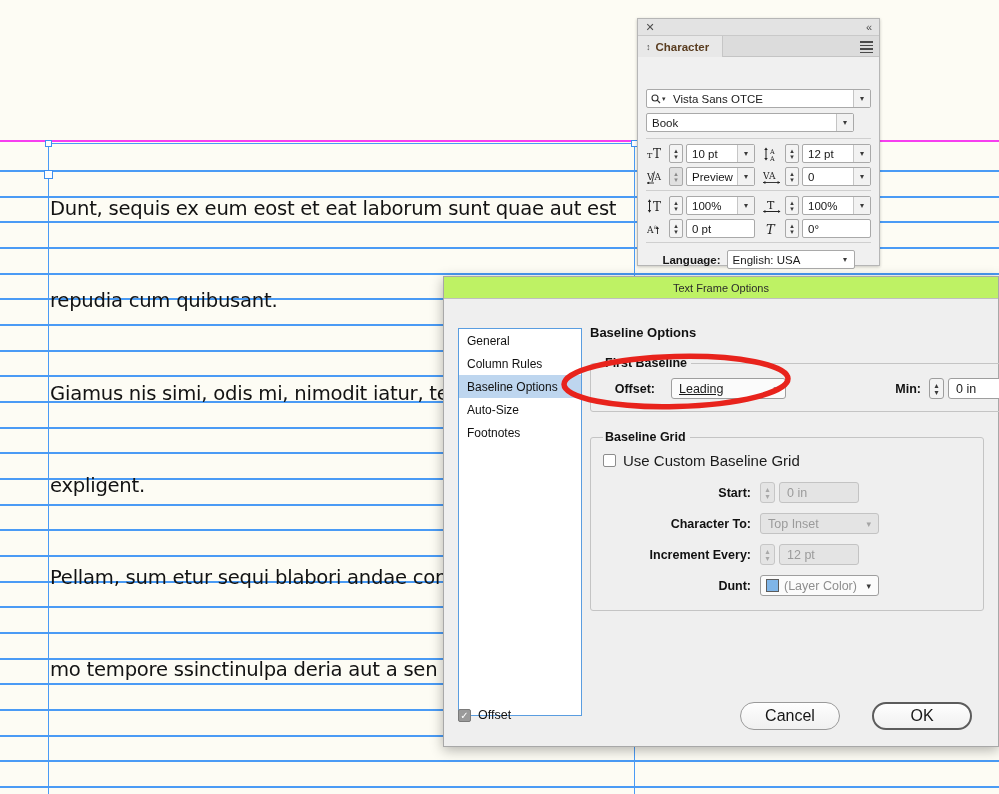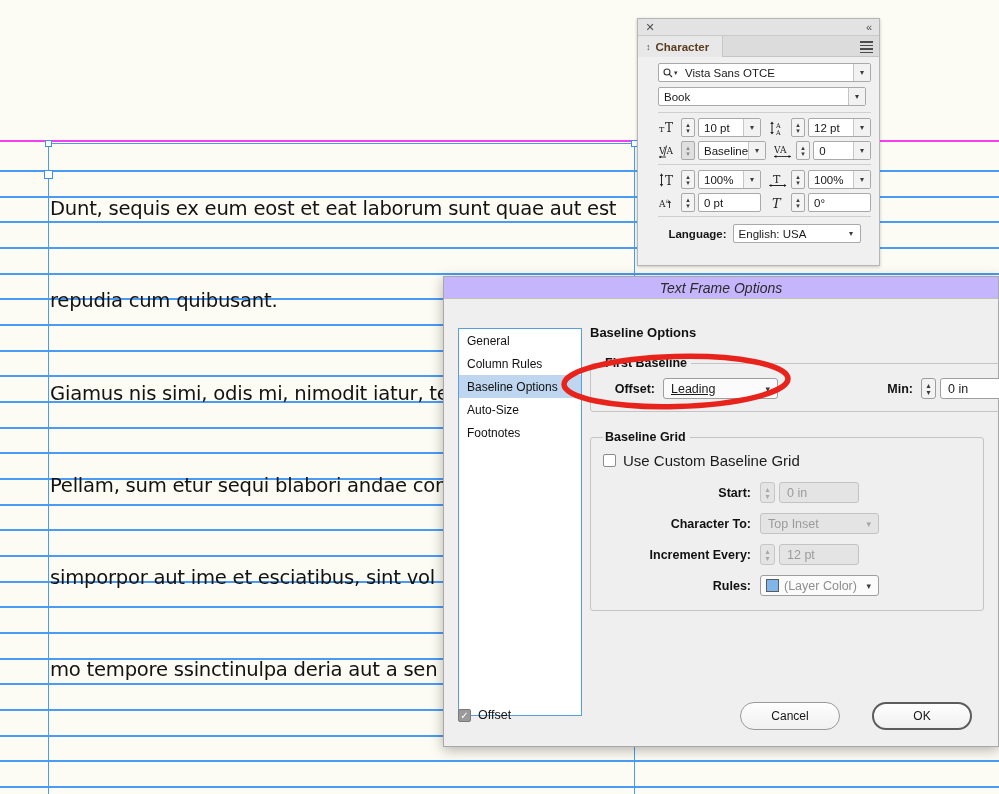"Vista Sans OTCE" #cp-body { margin-top: none -> 26px; padding: 6px 8px 0 20px -> 6px 8px 0 8px }
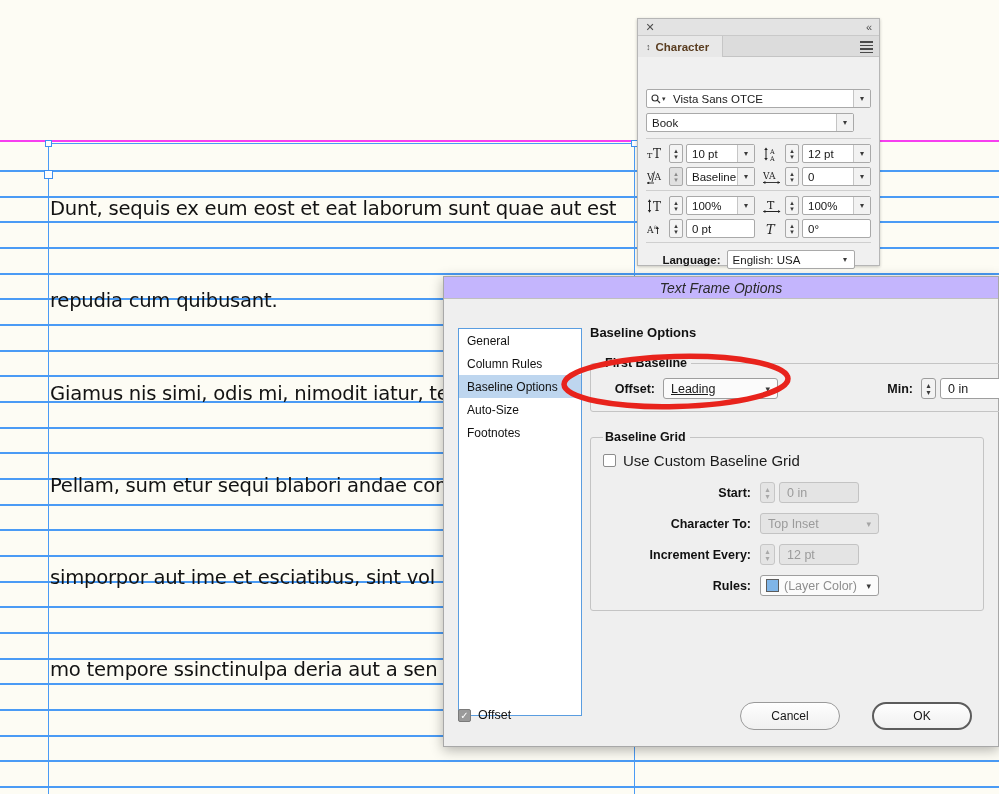"Baseline" span.txt { text: Baseline -> Preview }
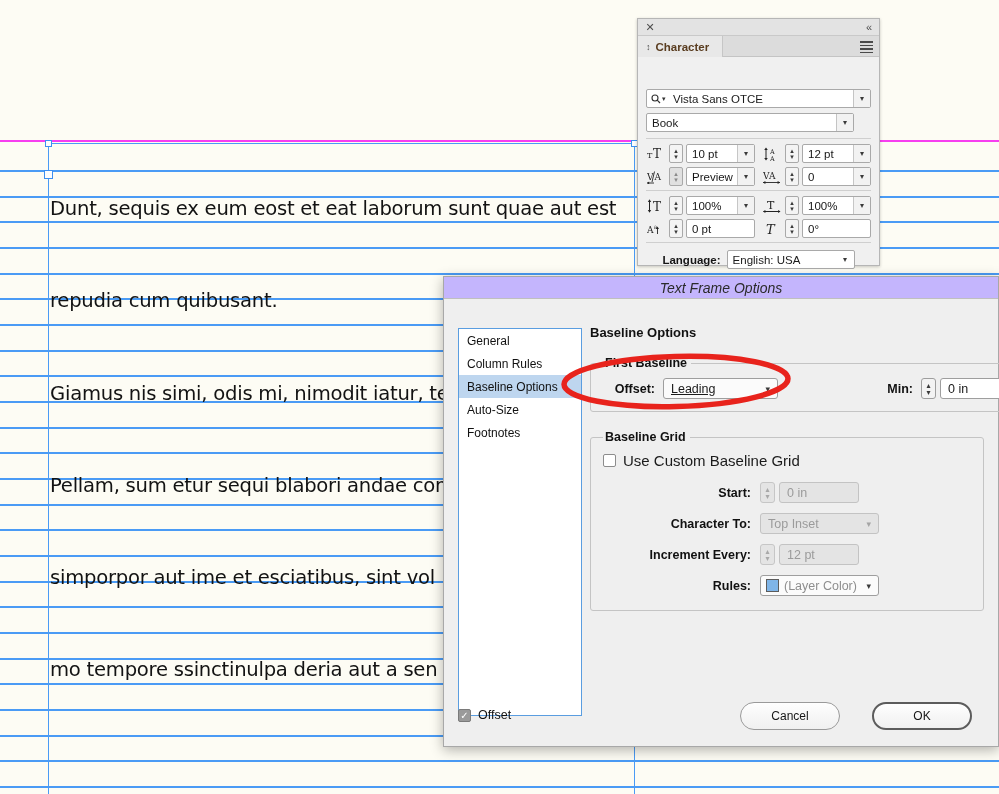"Text Frame Options" #tfo-title { background: #c4b5fd -> #bef264; font-size: 14px -> 11px; font-style: italic -> none }
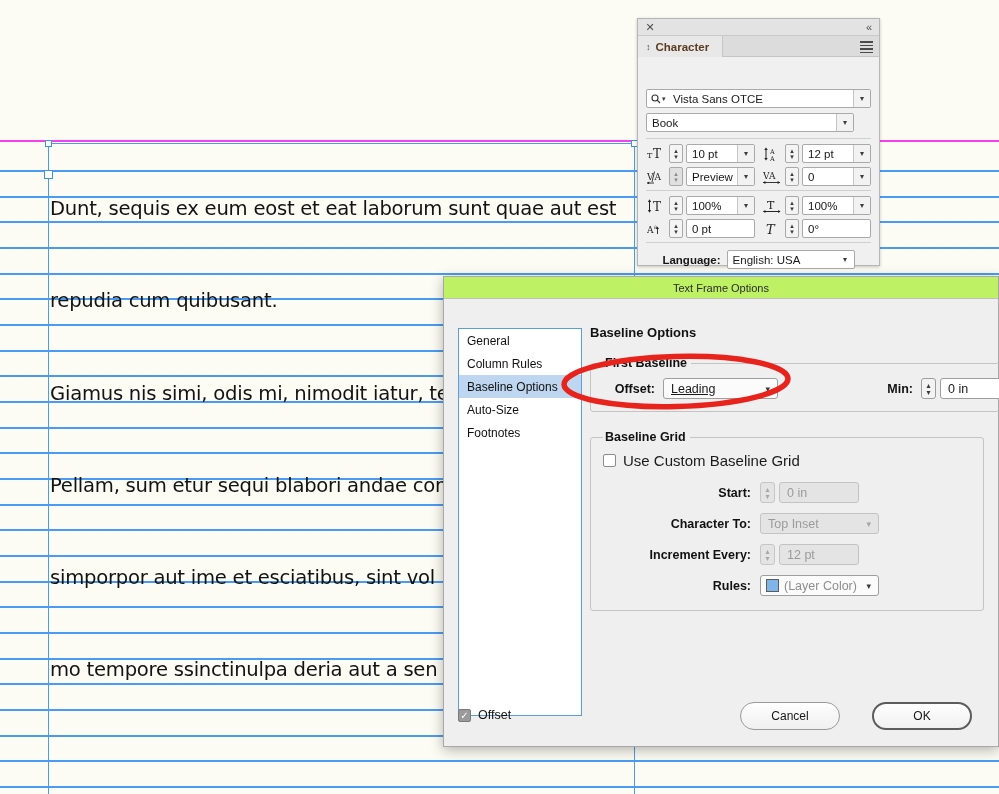"Offset:" span.rlabel { margin-right: 8px -> 16px }
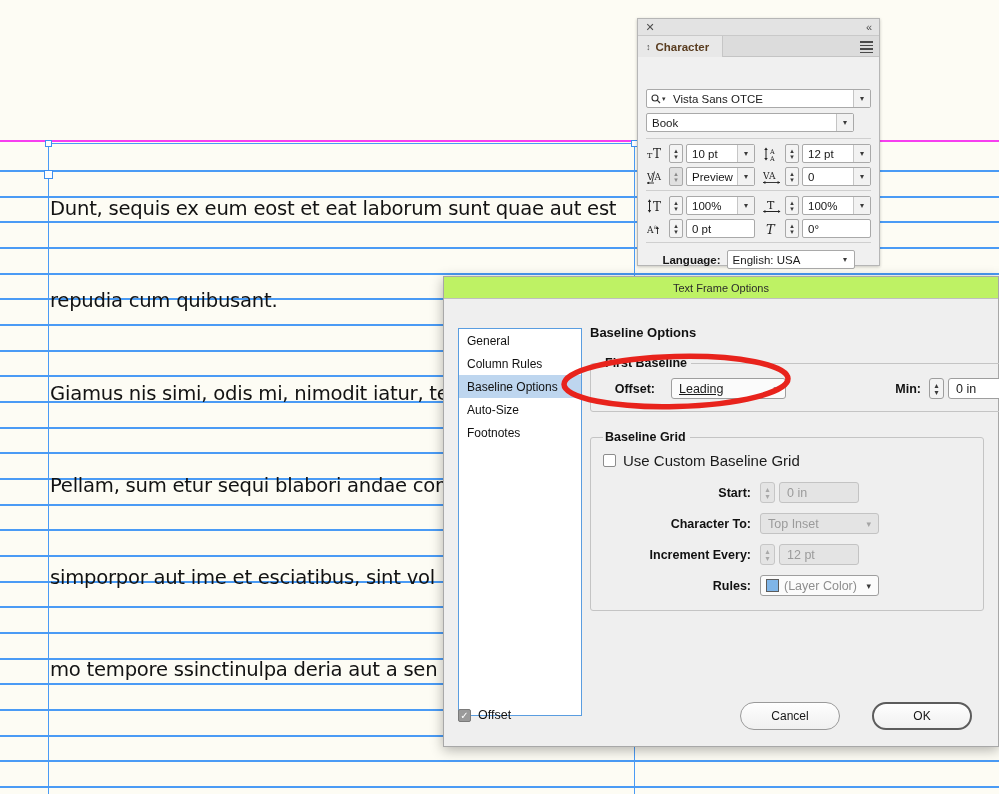"expligent." span.ln { html: none -> <span>expligent.</span> }
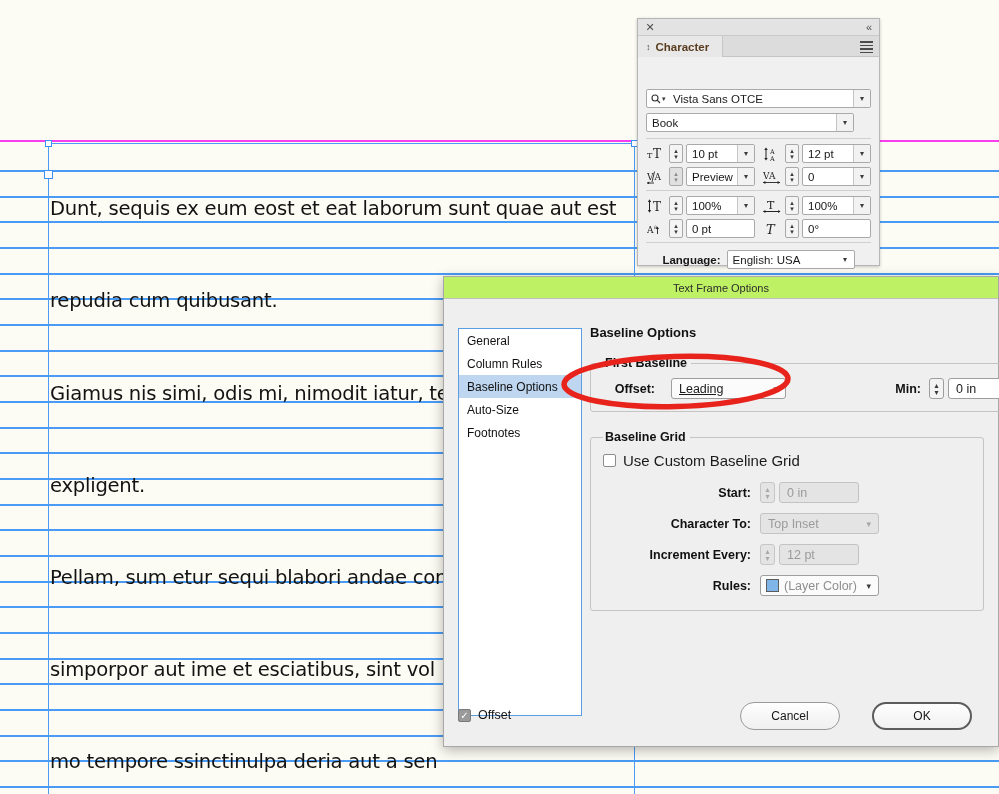"Rules:" span.rlabel { text: Rules -> Dunt }
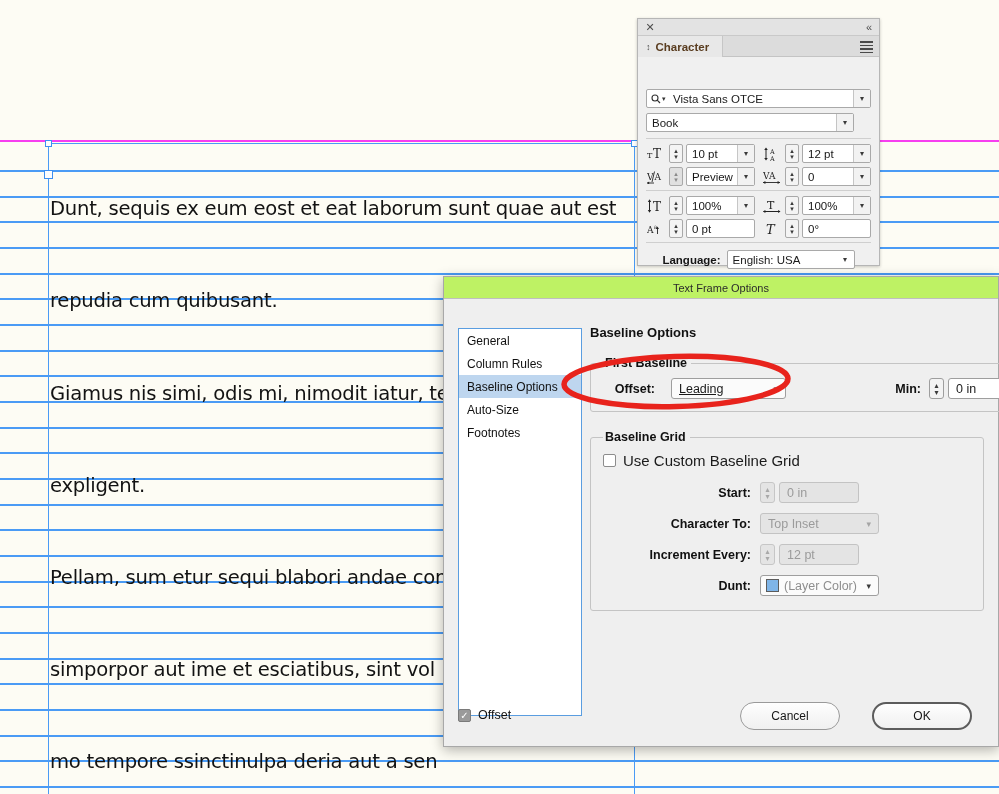"simporpor aut ime et esciatibus," span.ln { html: <span>simporpor aut ime et esciatibus, sint vol</span> -> none }
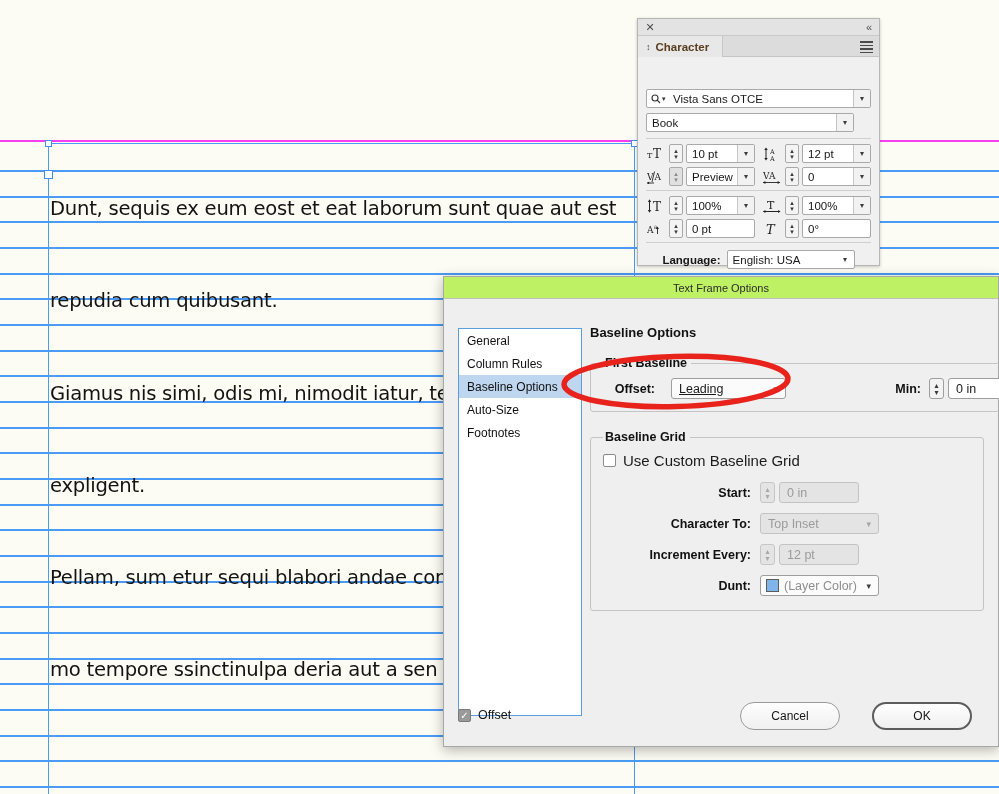"Cancel" .btn { font-size: 12px -> 16px }
